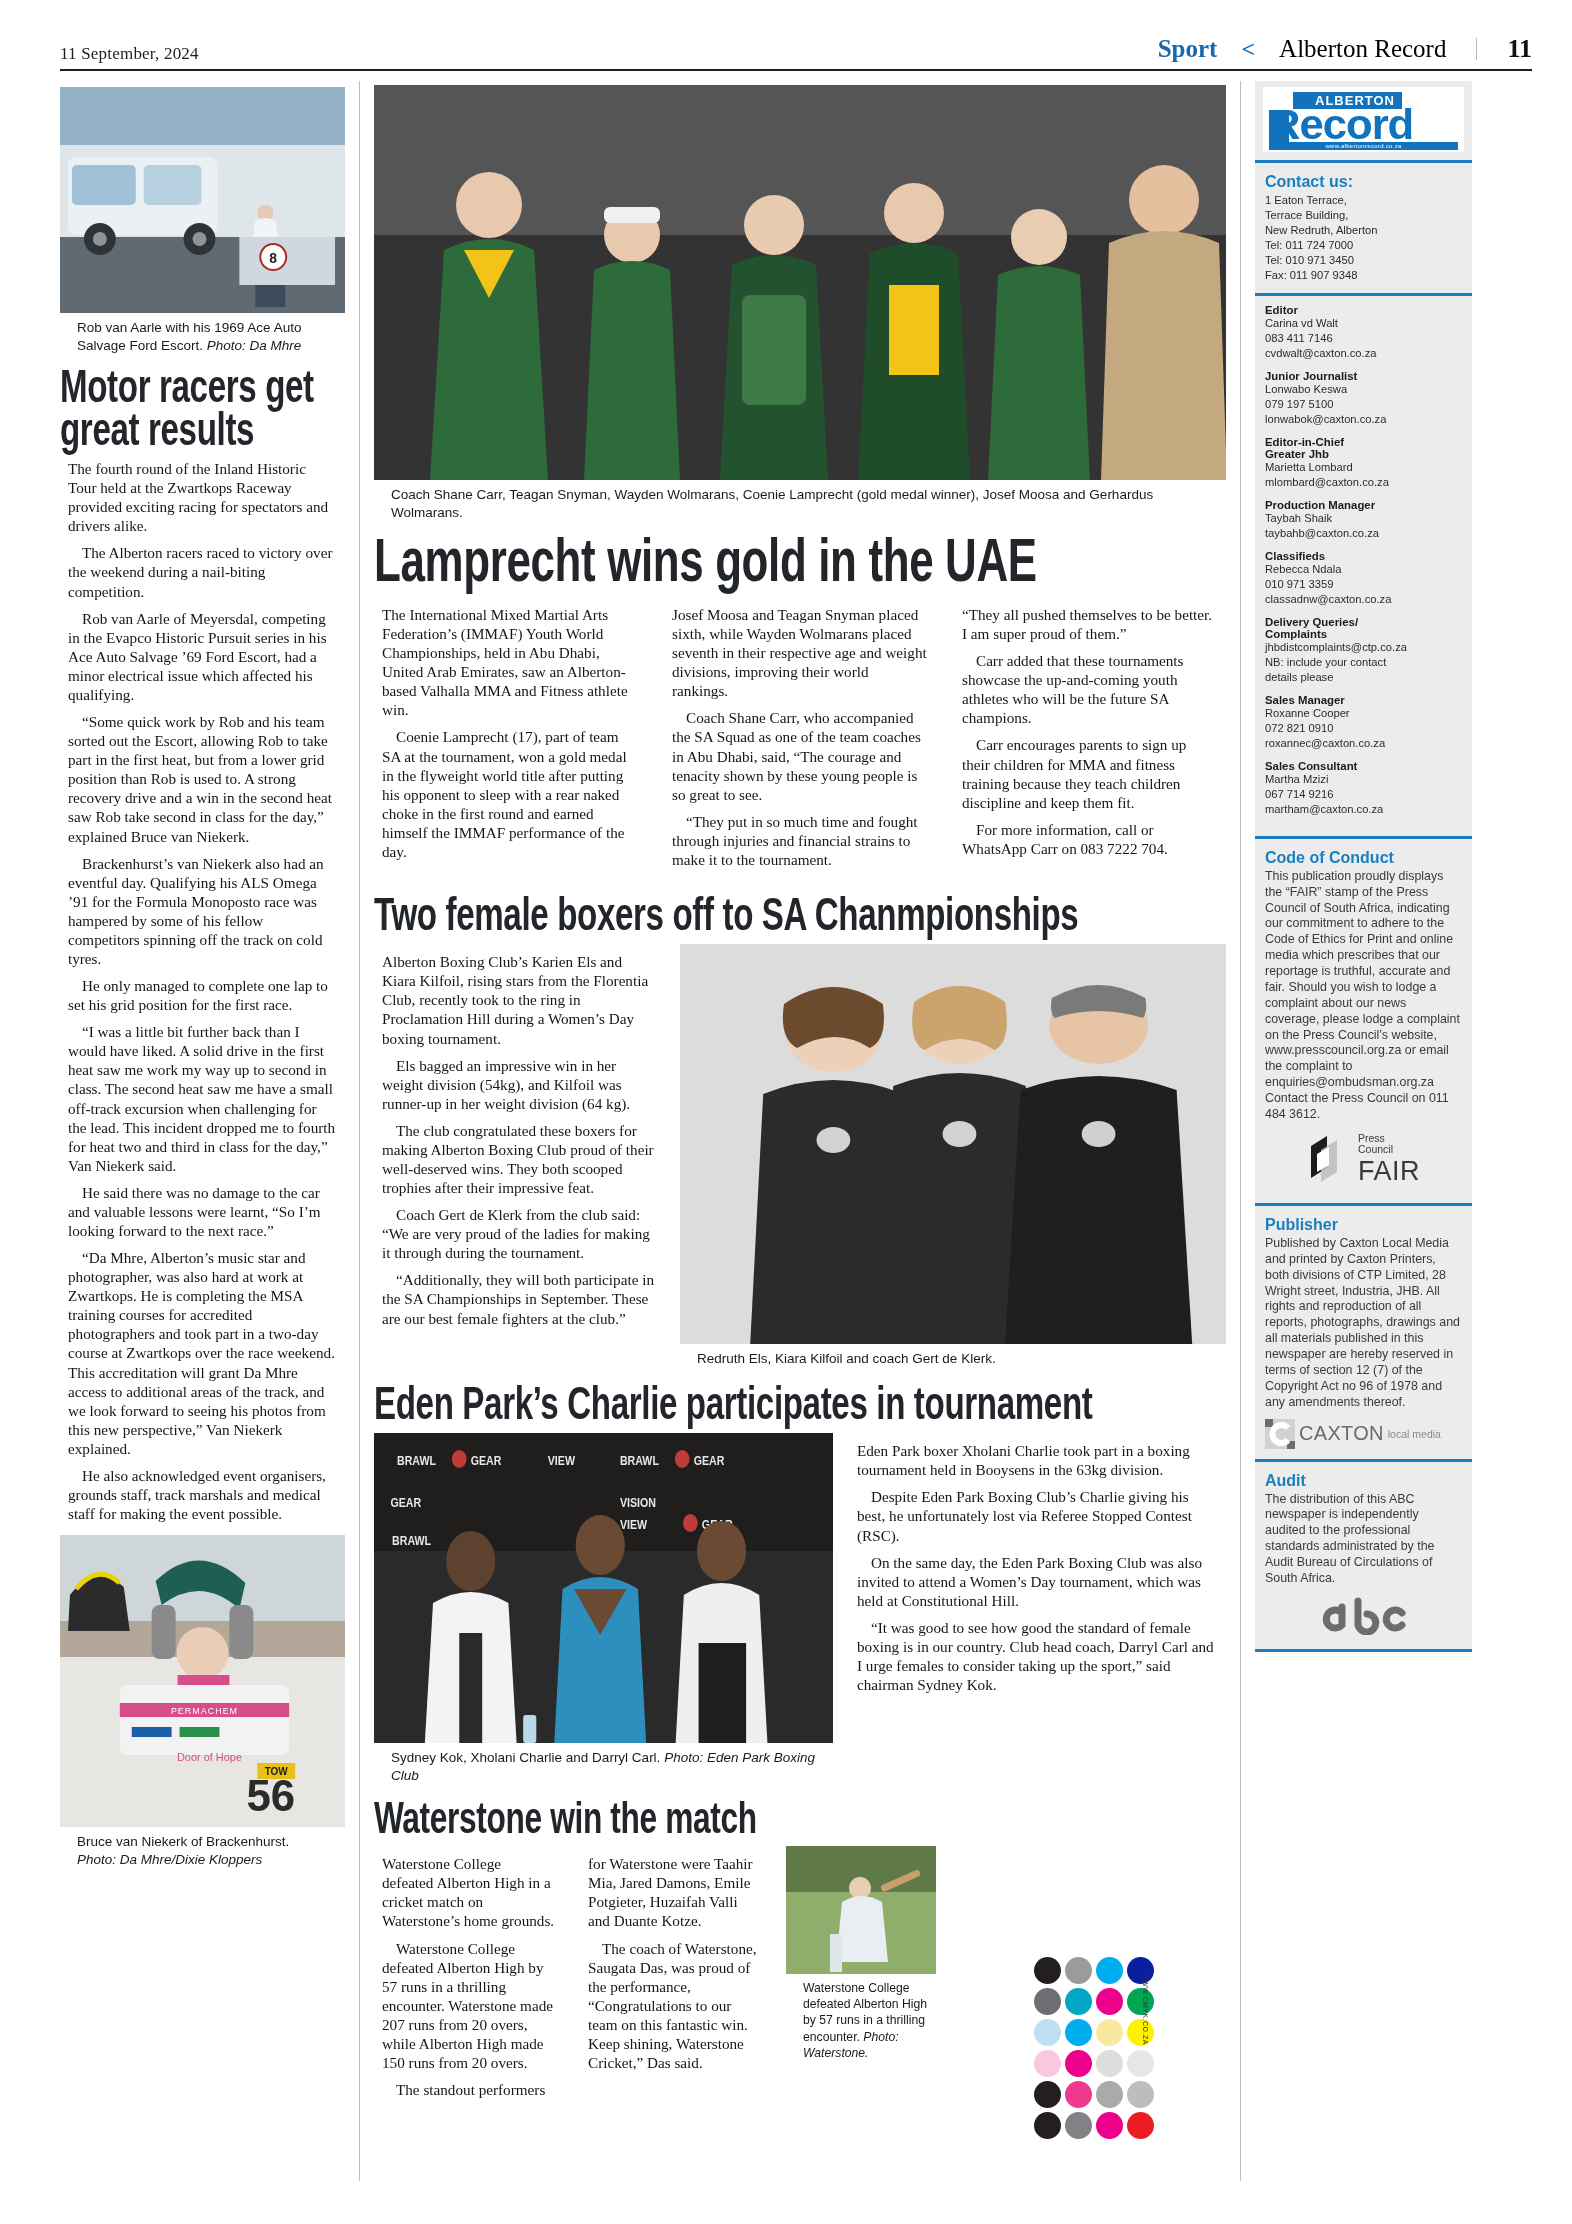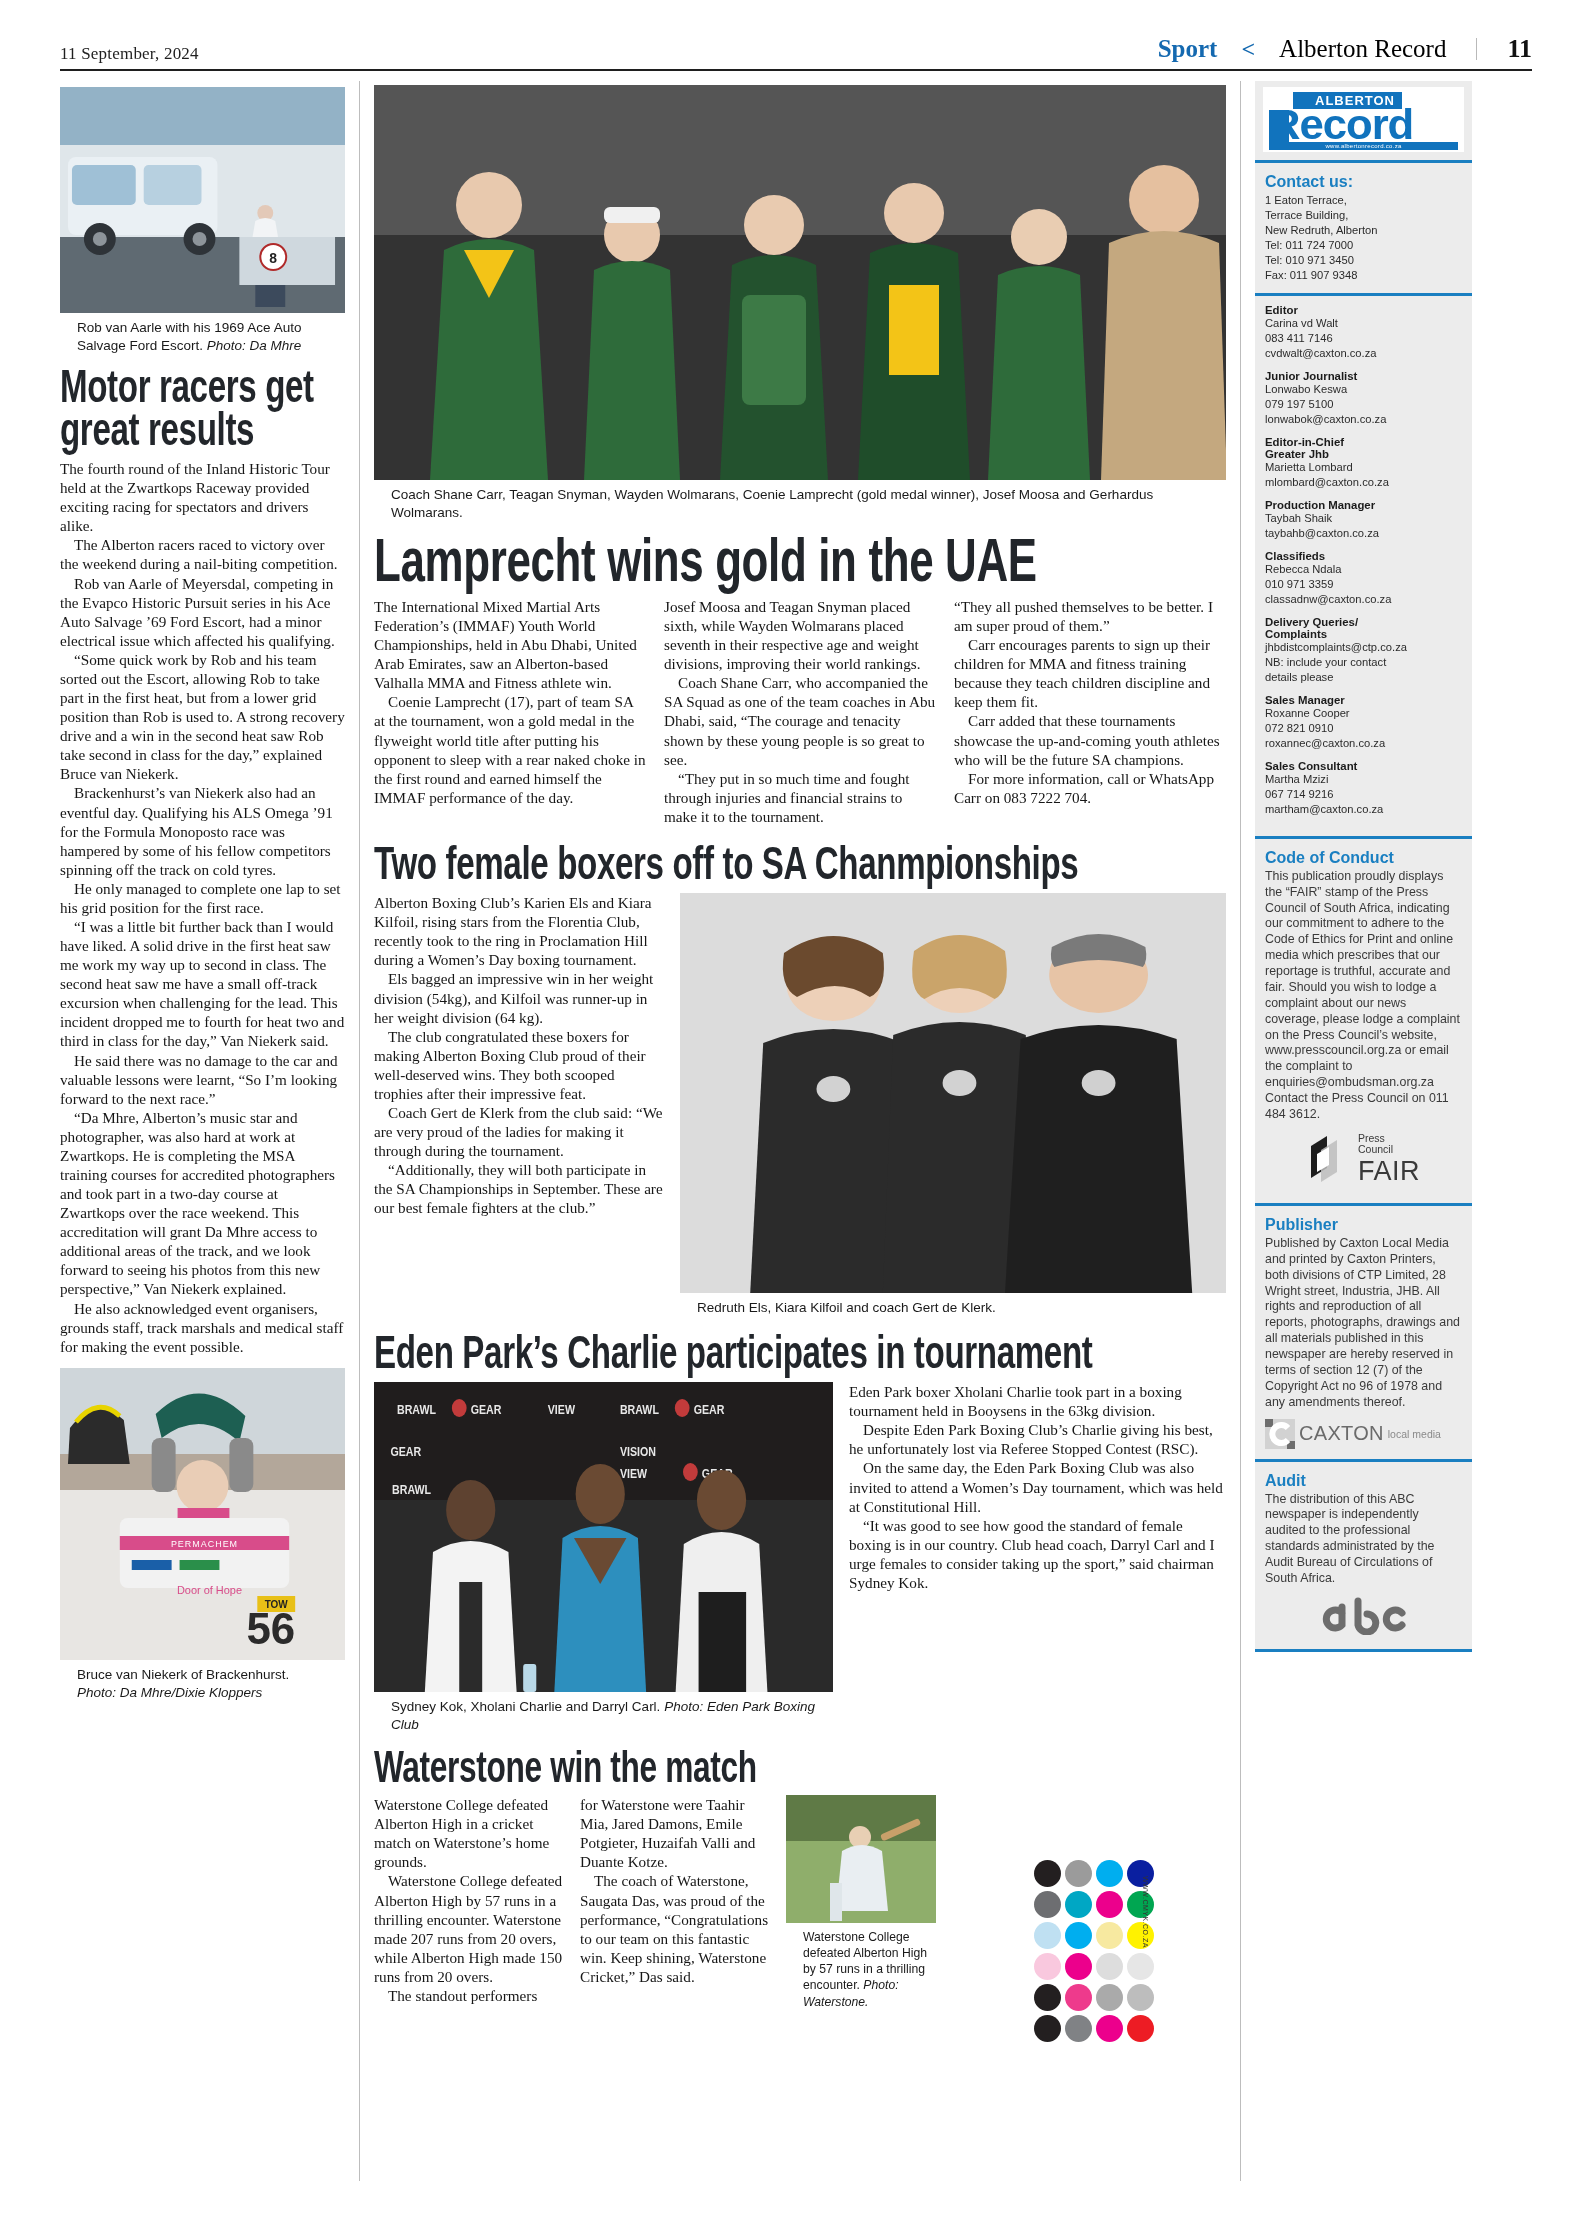"The fourth round of the" .body-text p { margin: 0 -> 8px }
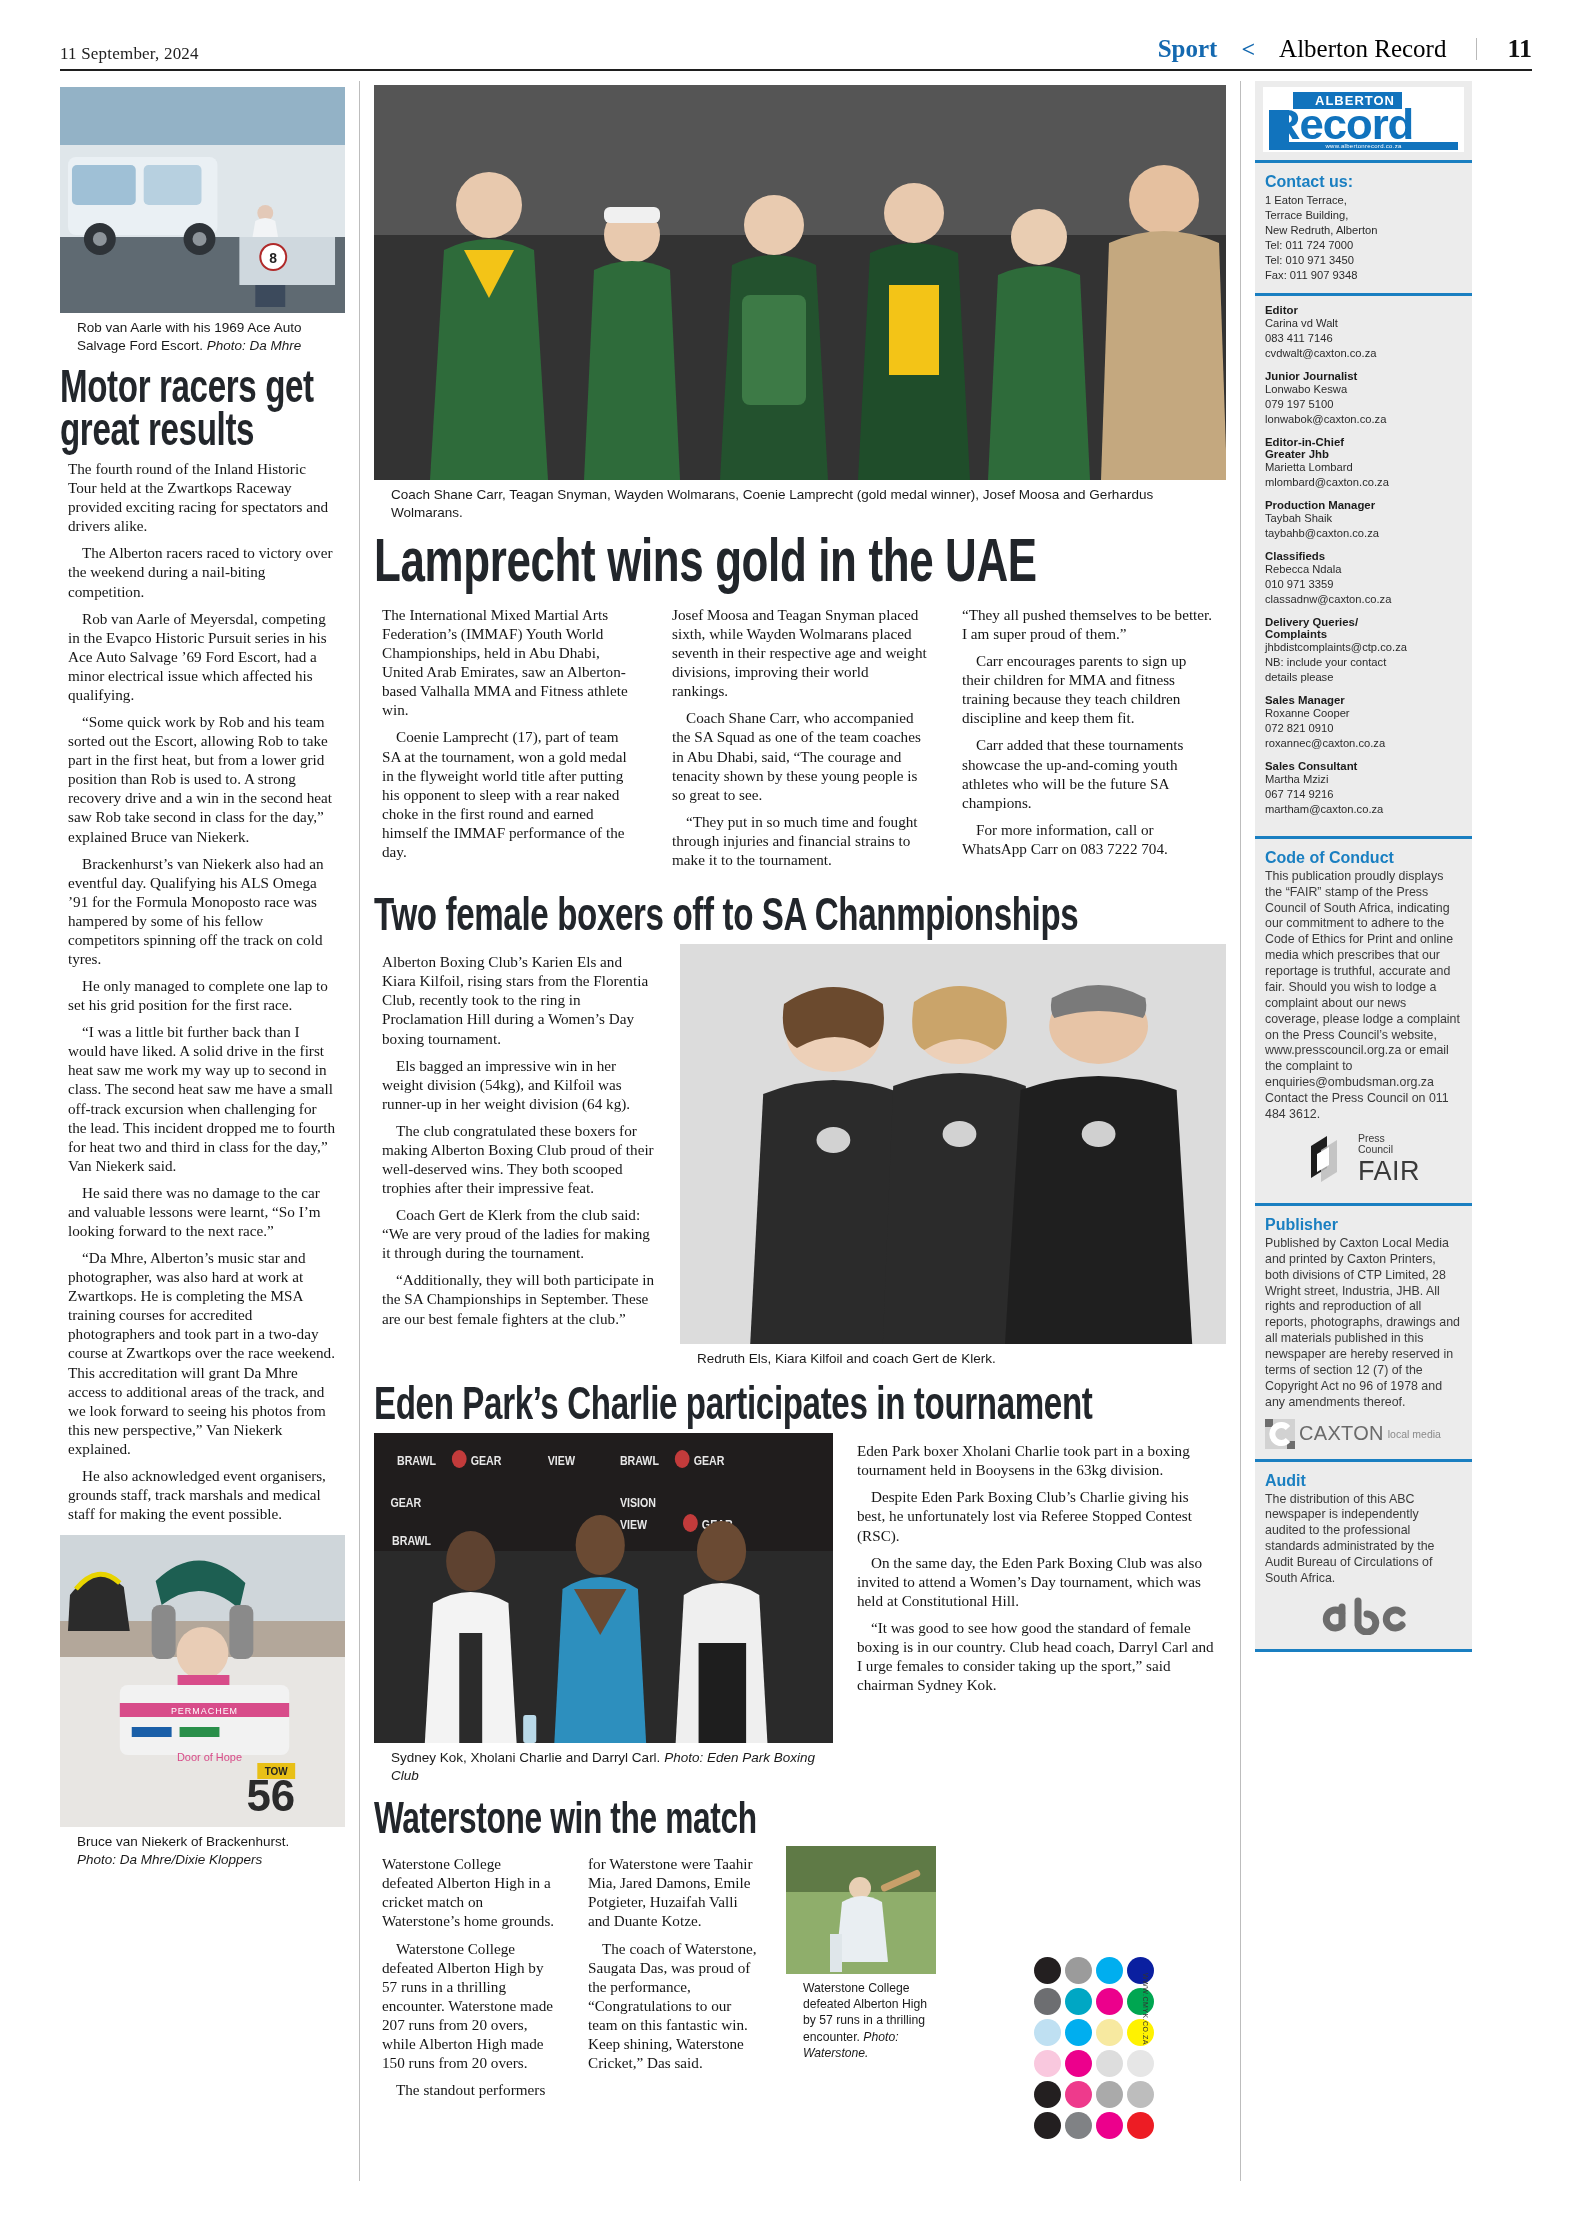"Carr encourages parents to sign" p { order: before "Carr added that these tournaments" -> after "Carr added that these tournaments" }
